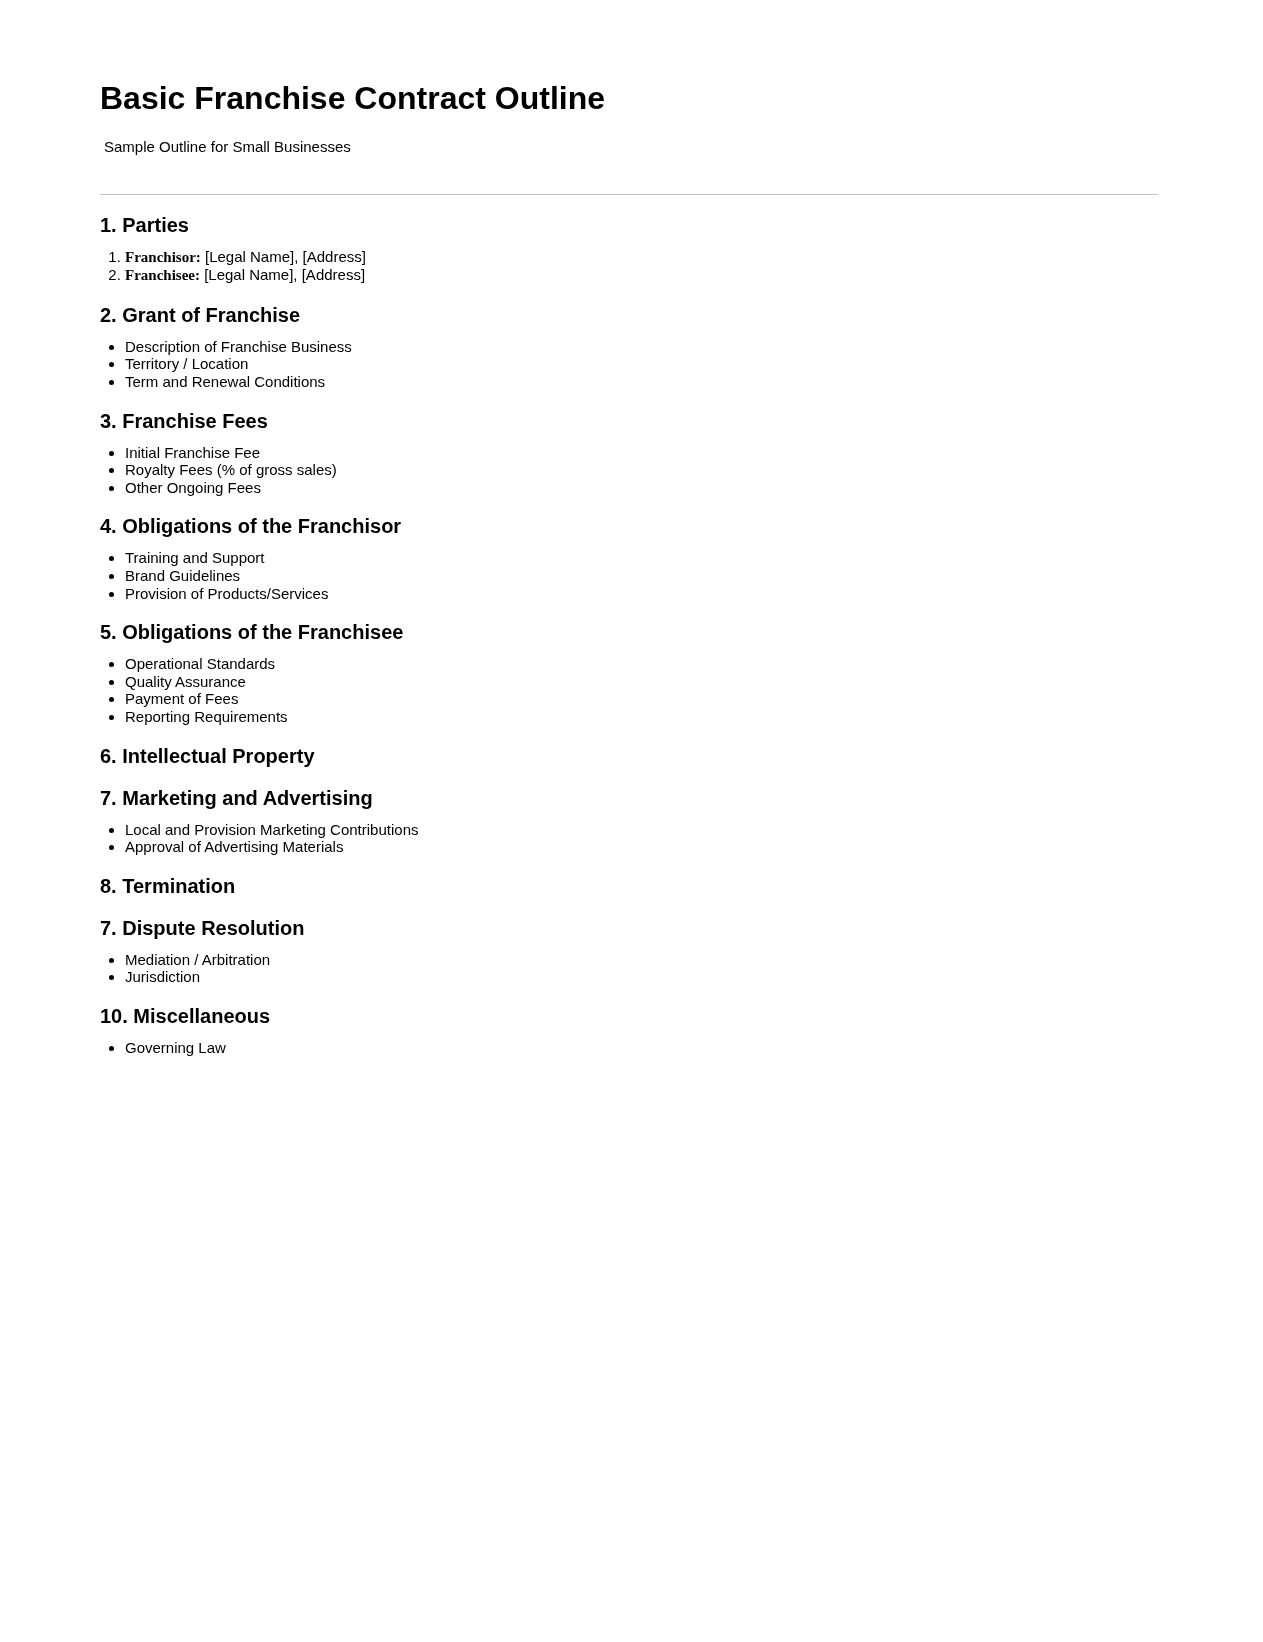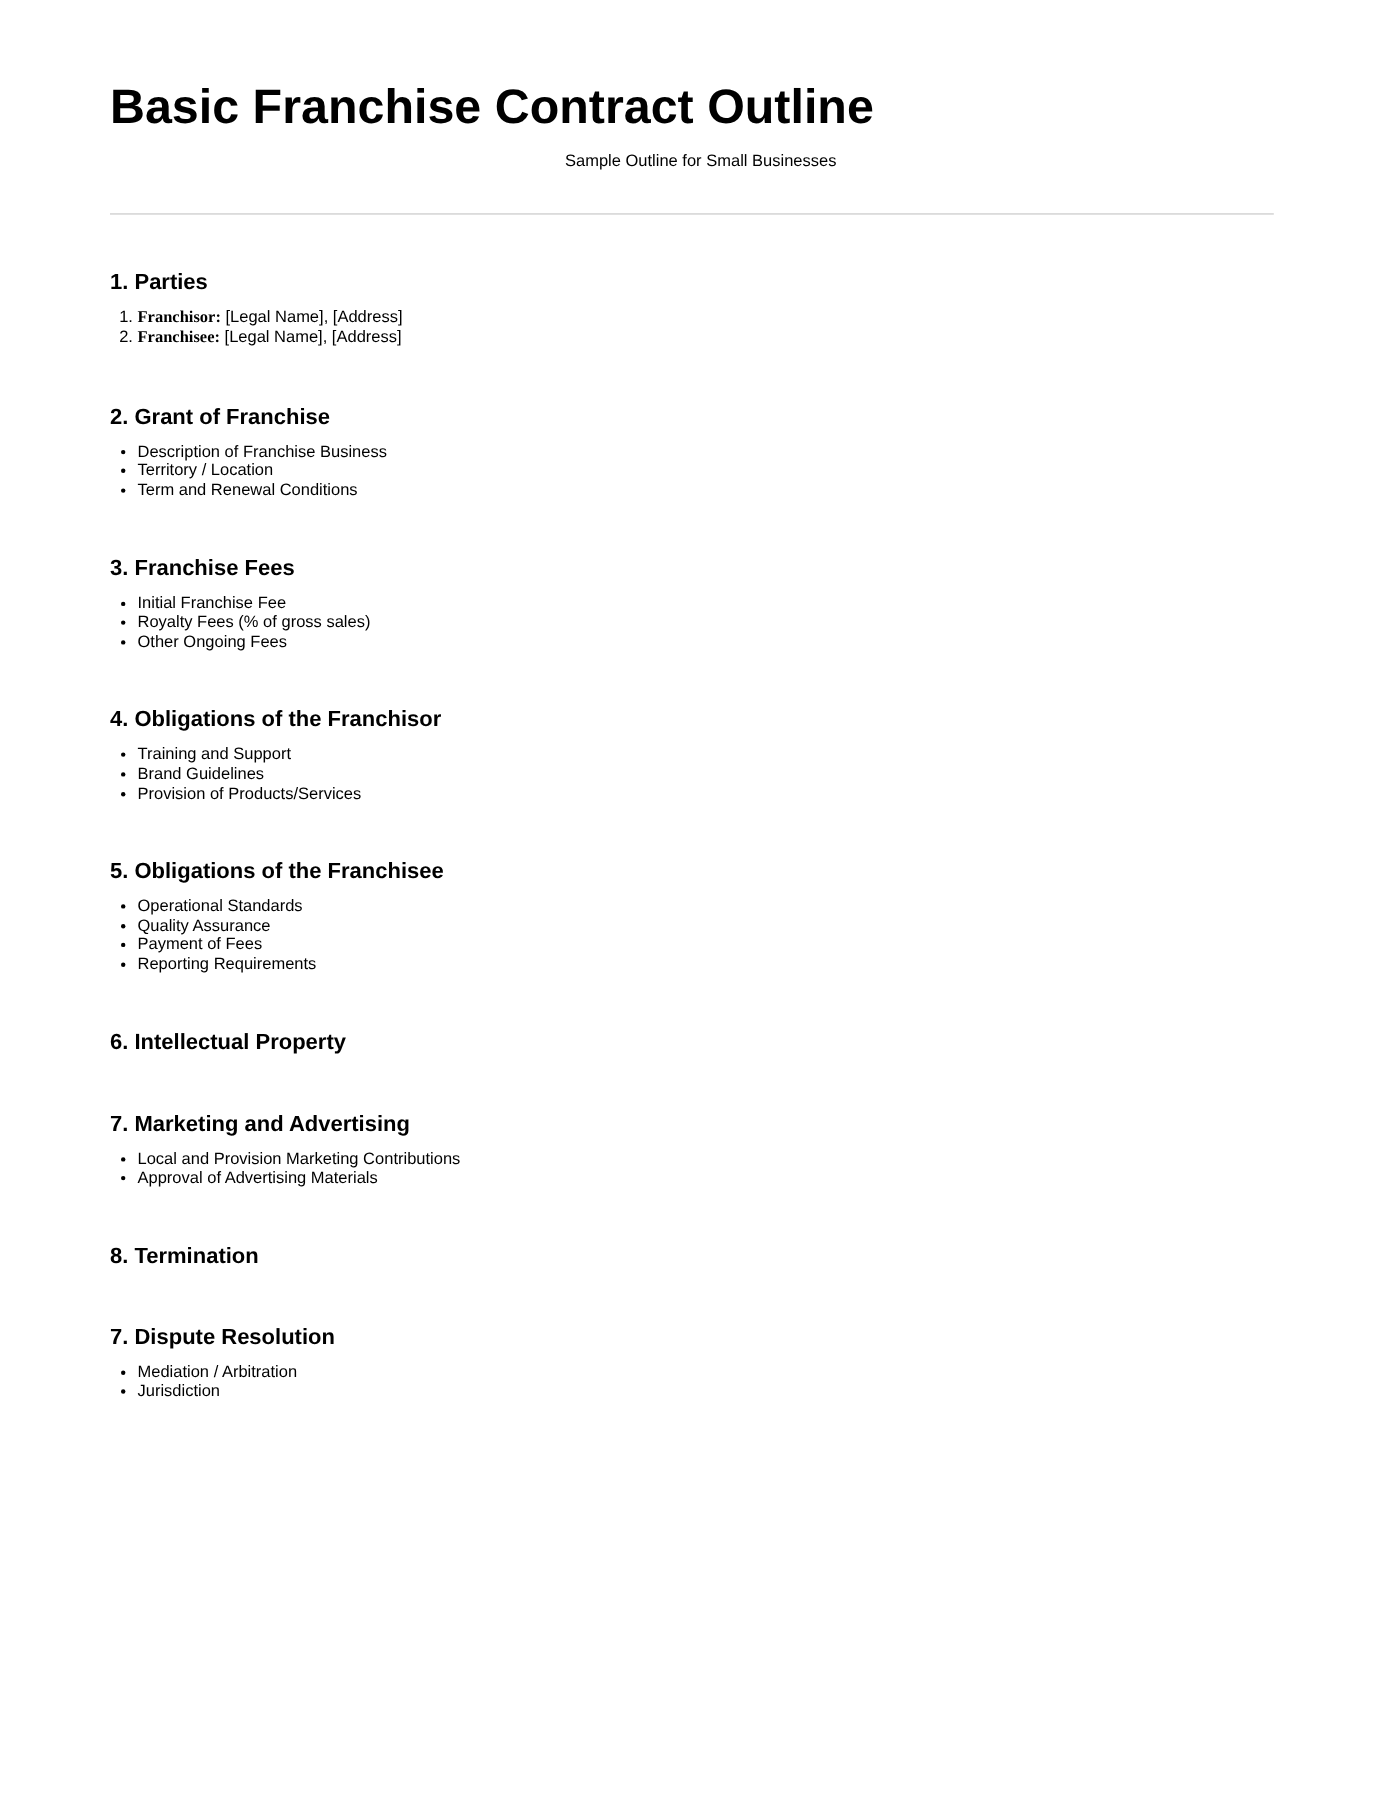"Basic Franchise Contract Outline" h1.doc-title { font-size: 44px -> 32px }
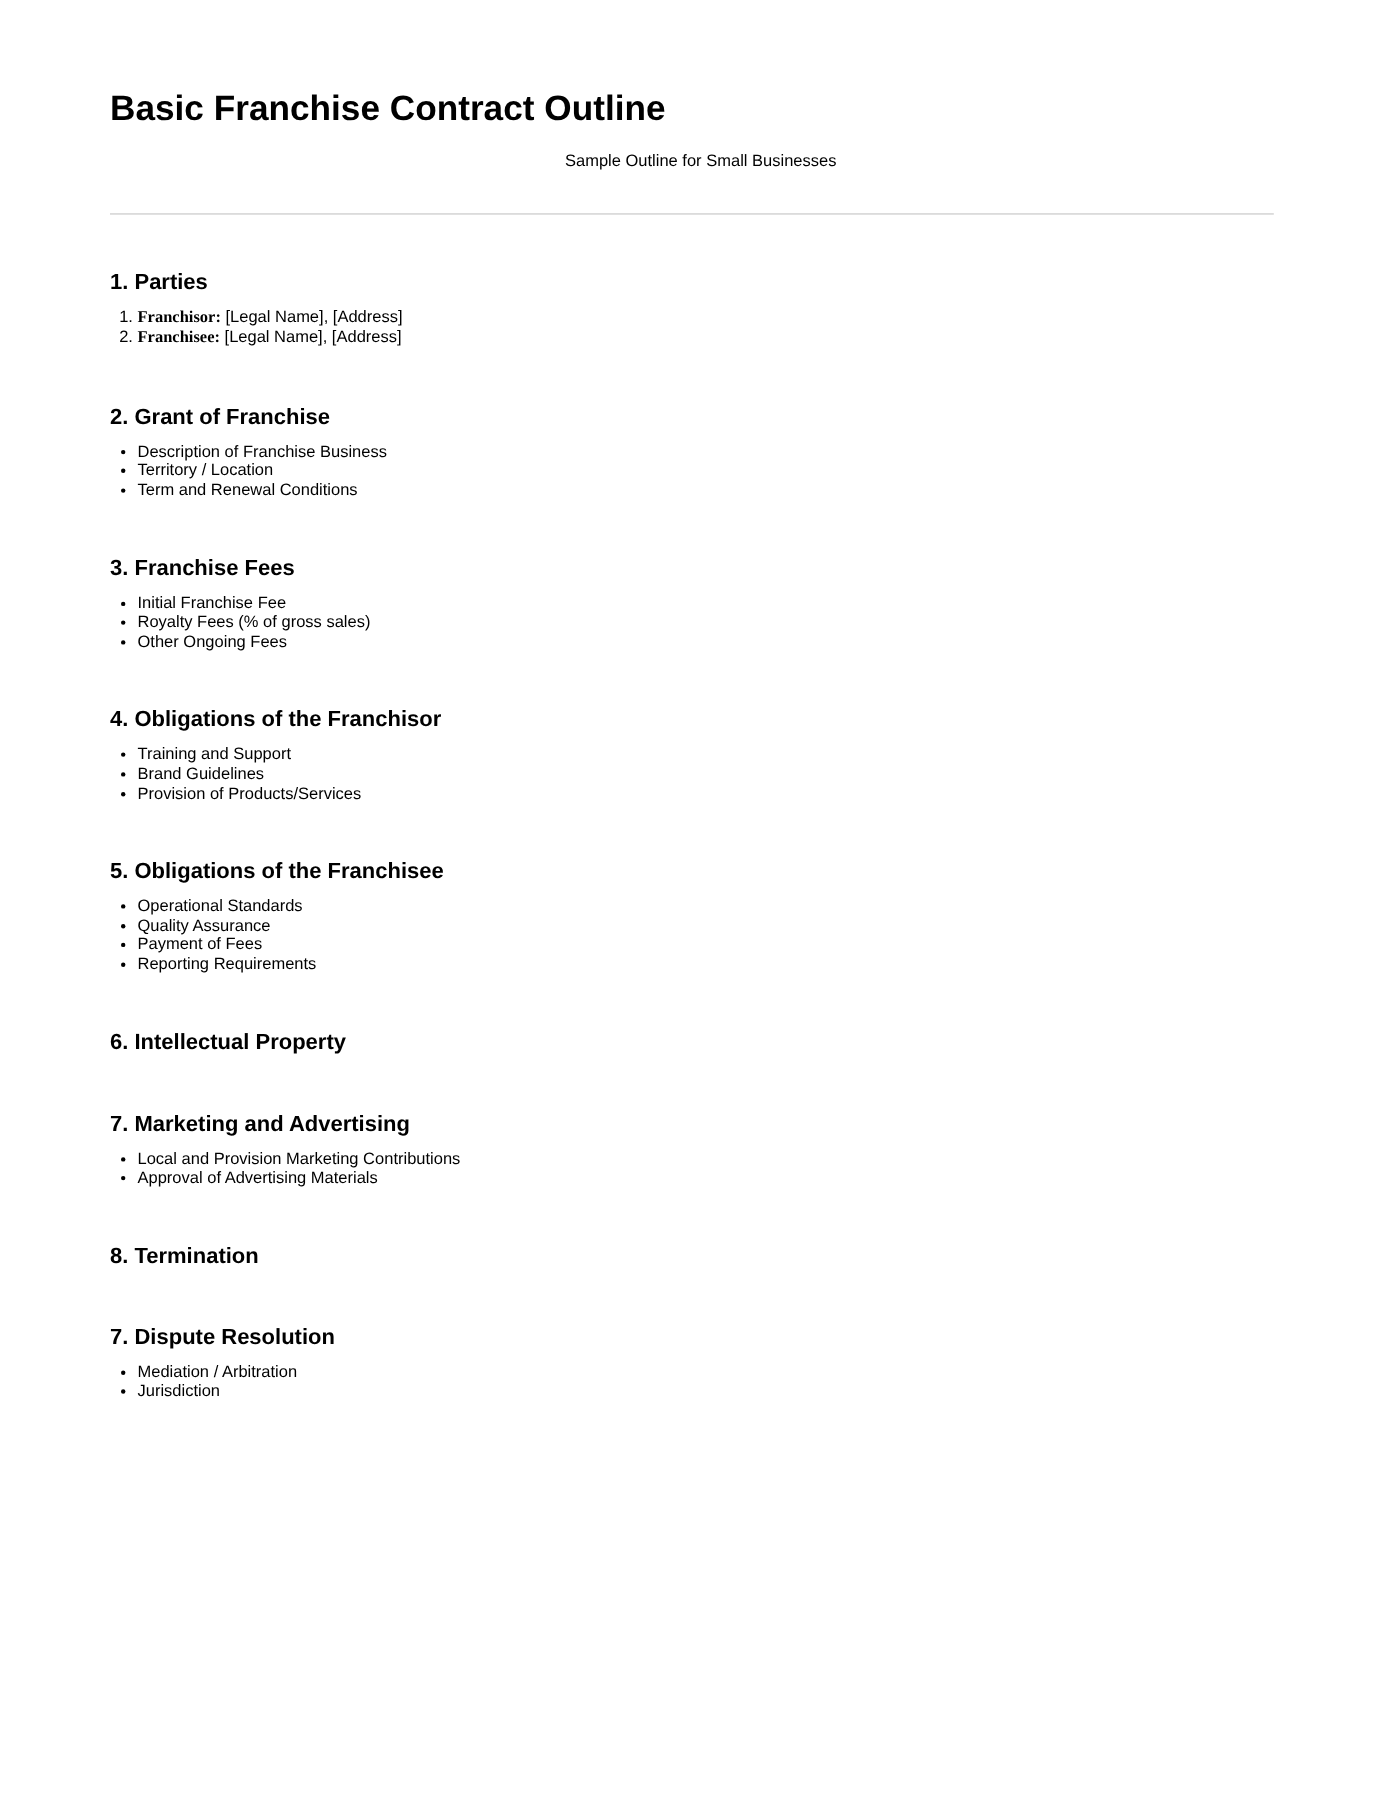"Sample Outline for Small Businesses" p.doc-subtitle { margin: 0 0 38px 16px -> 0 0 38px 4px; text-align: center -> none }
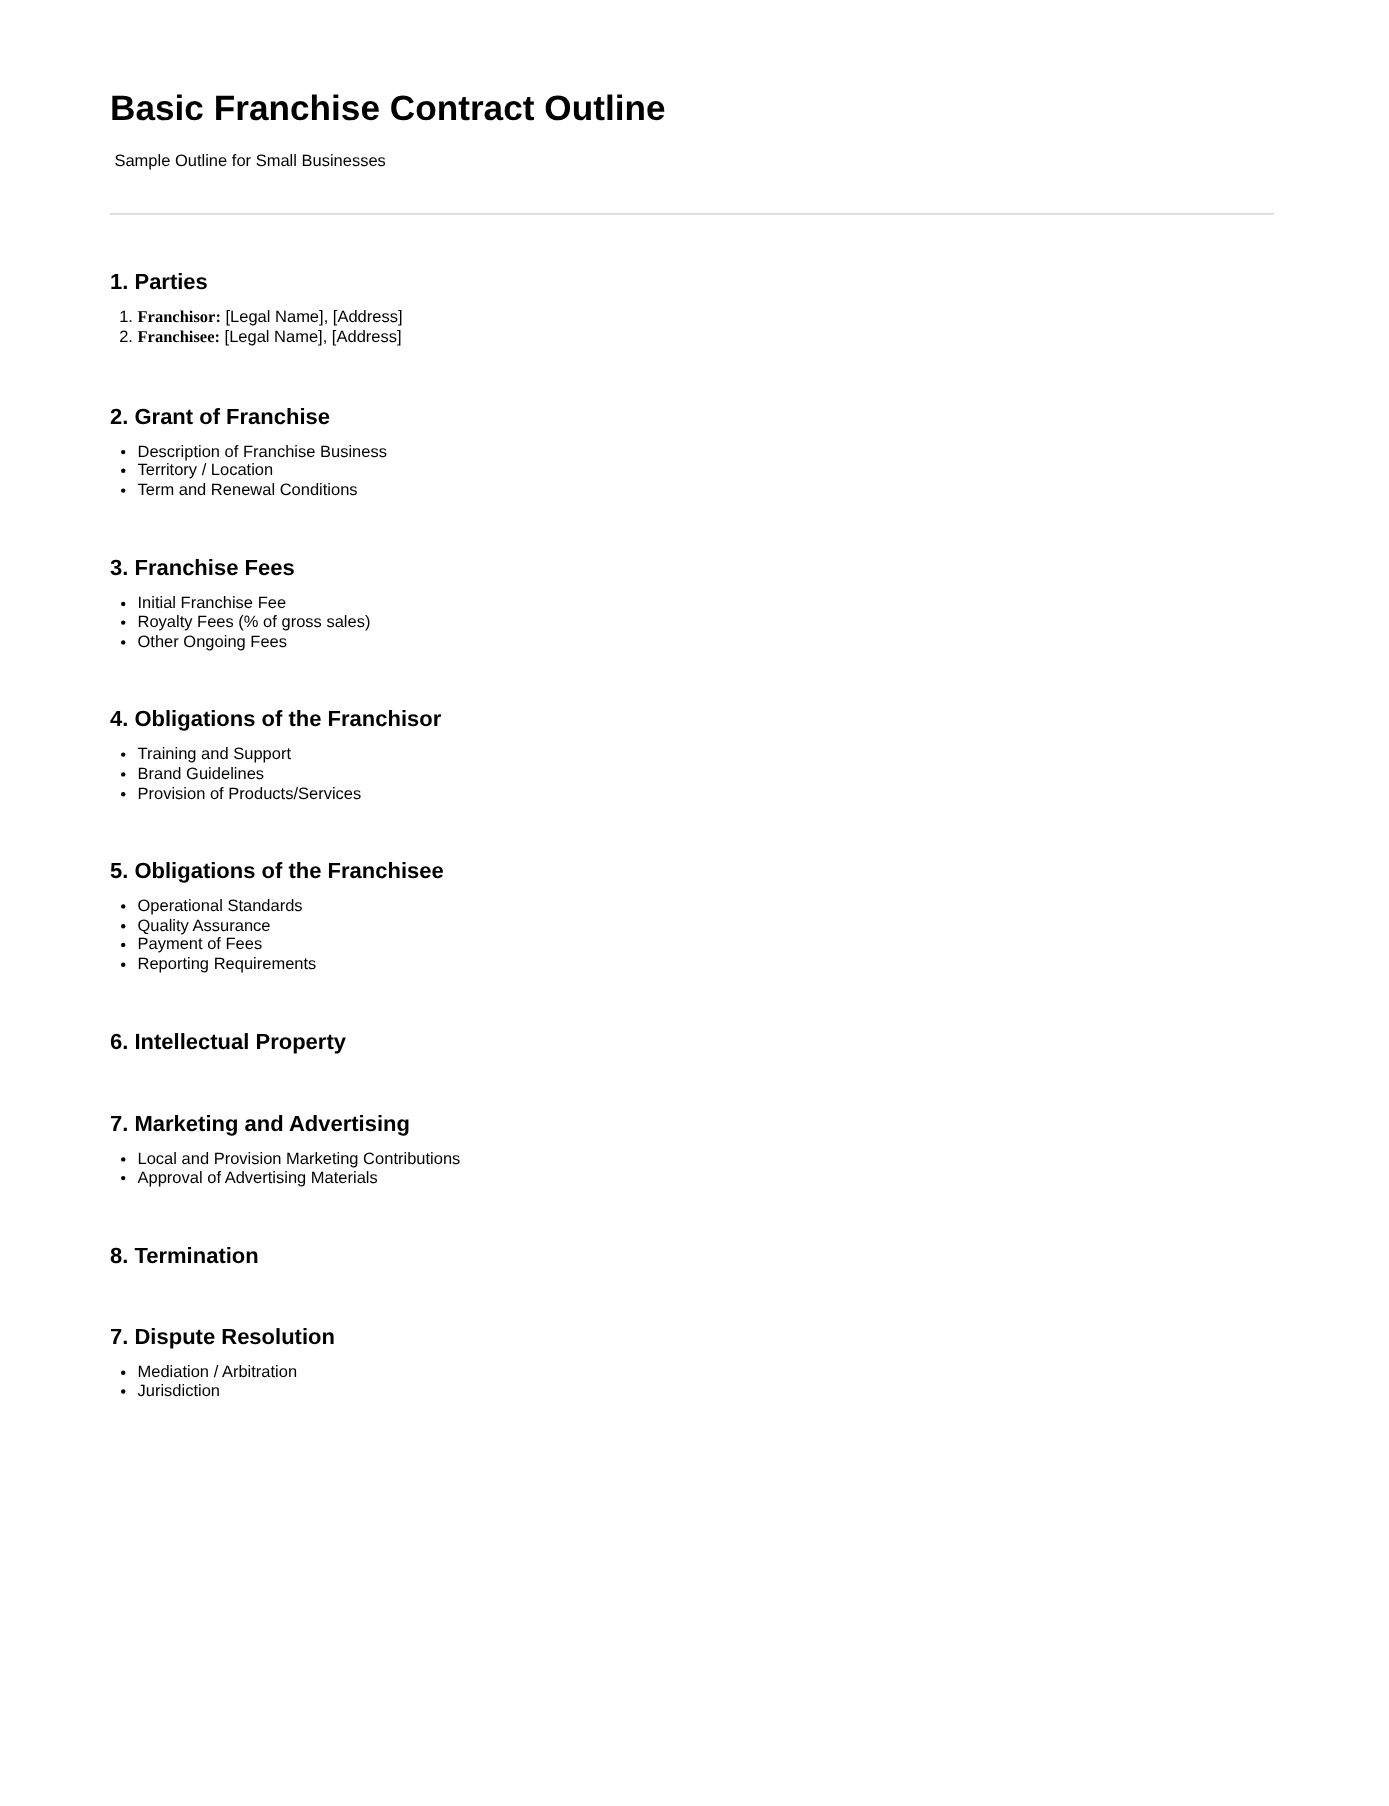"1. Parties" section.contract-section h2 { margin: 51px 0 11px 0 -> 19px 0 11px 0 }
